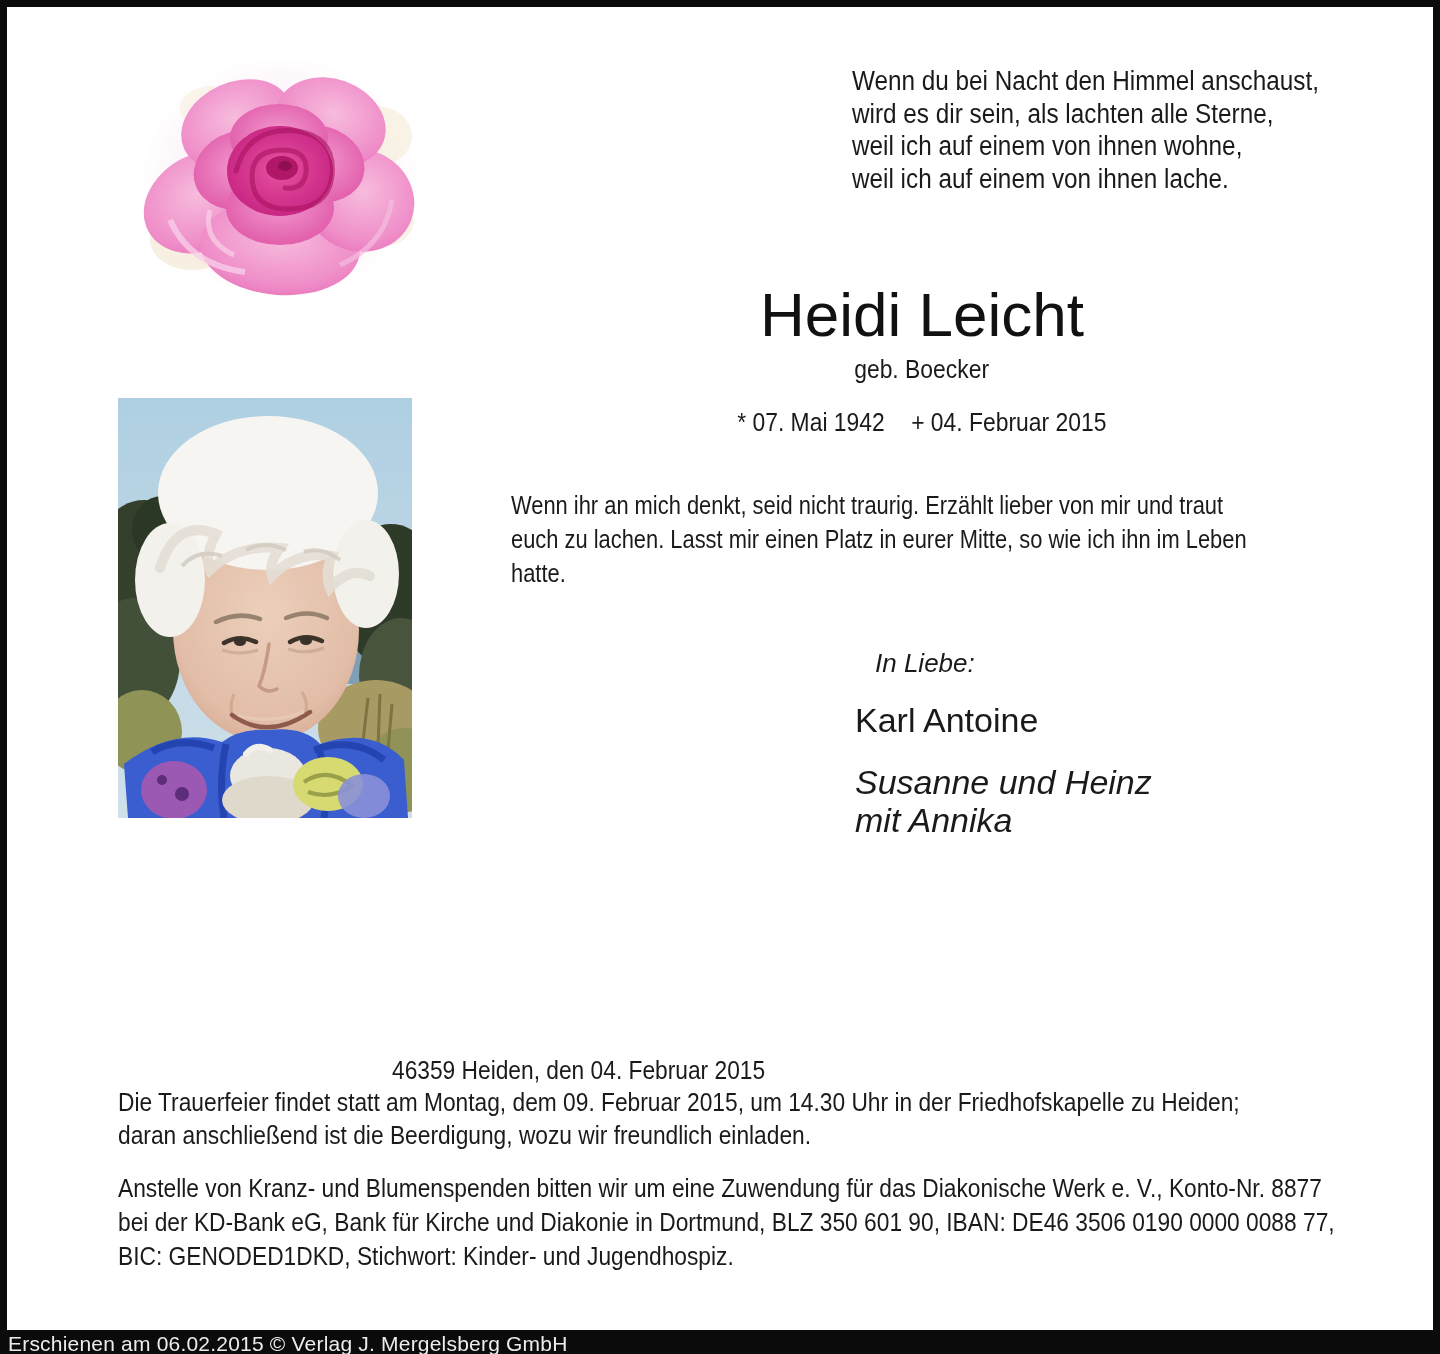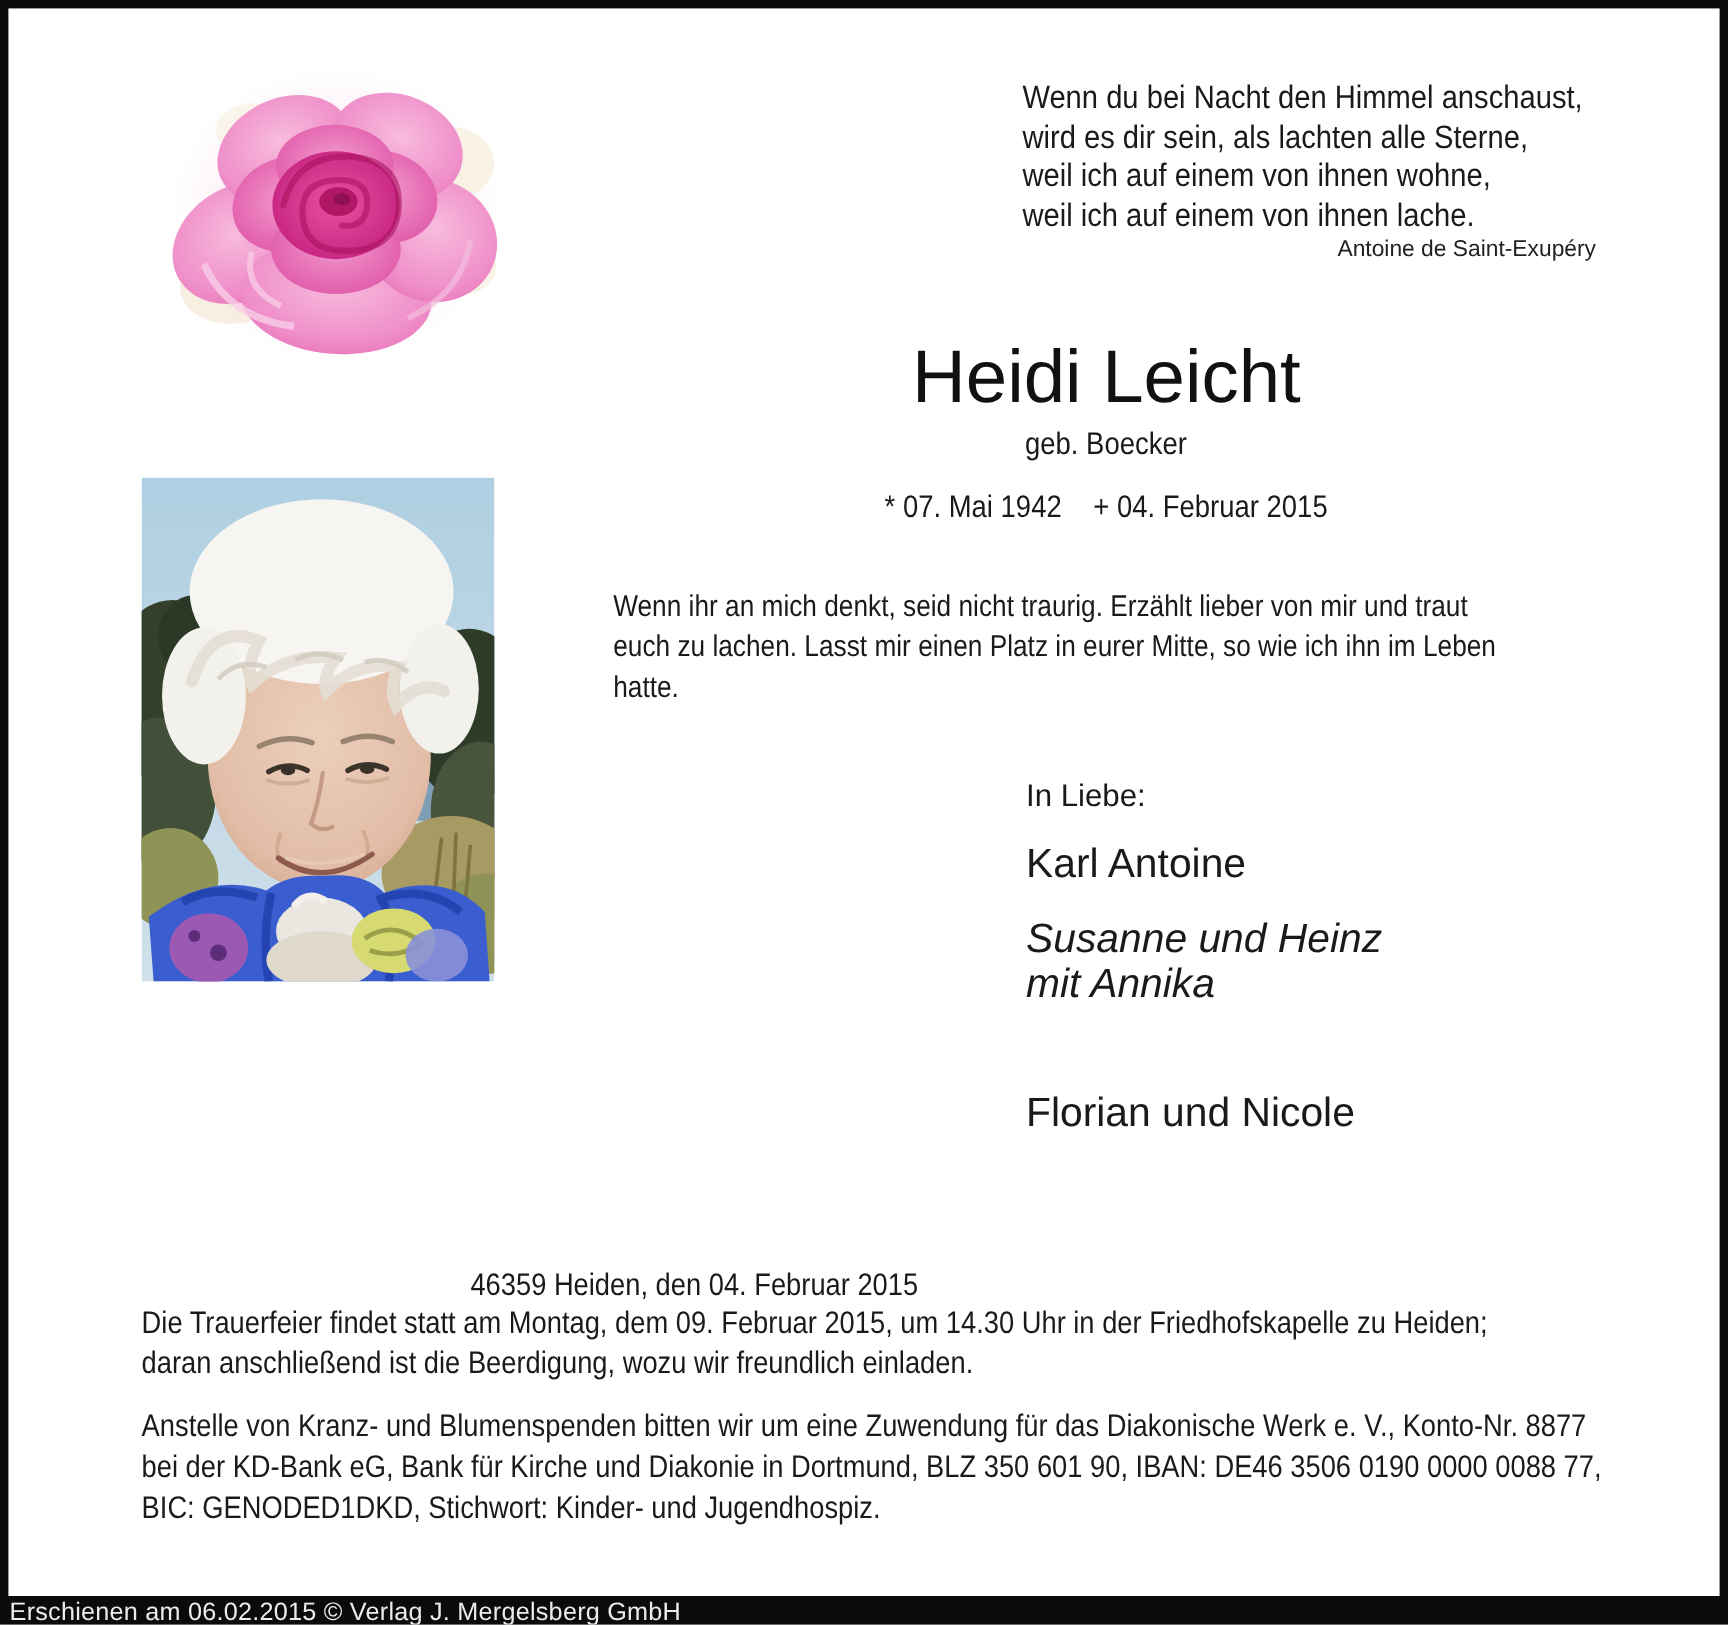"Antoine de Saint-Exupéry" div.poem-attr { html: <div>Antoine de Saint-Exupéry</div> -> none }
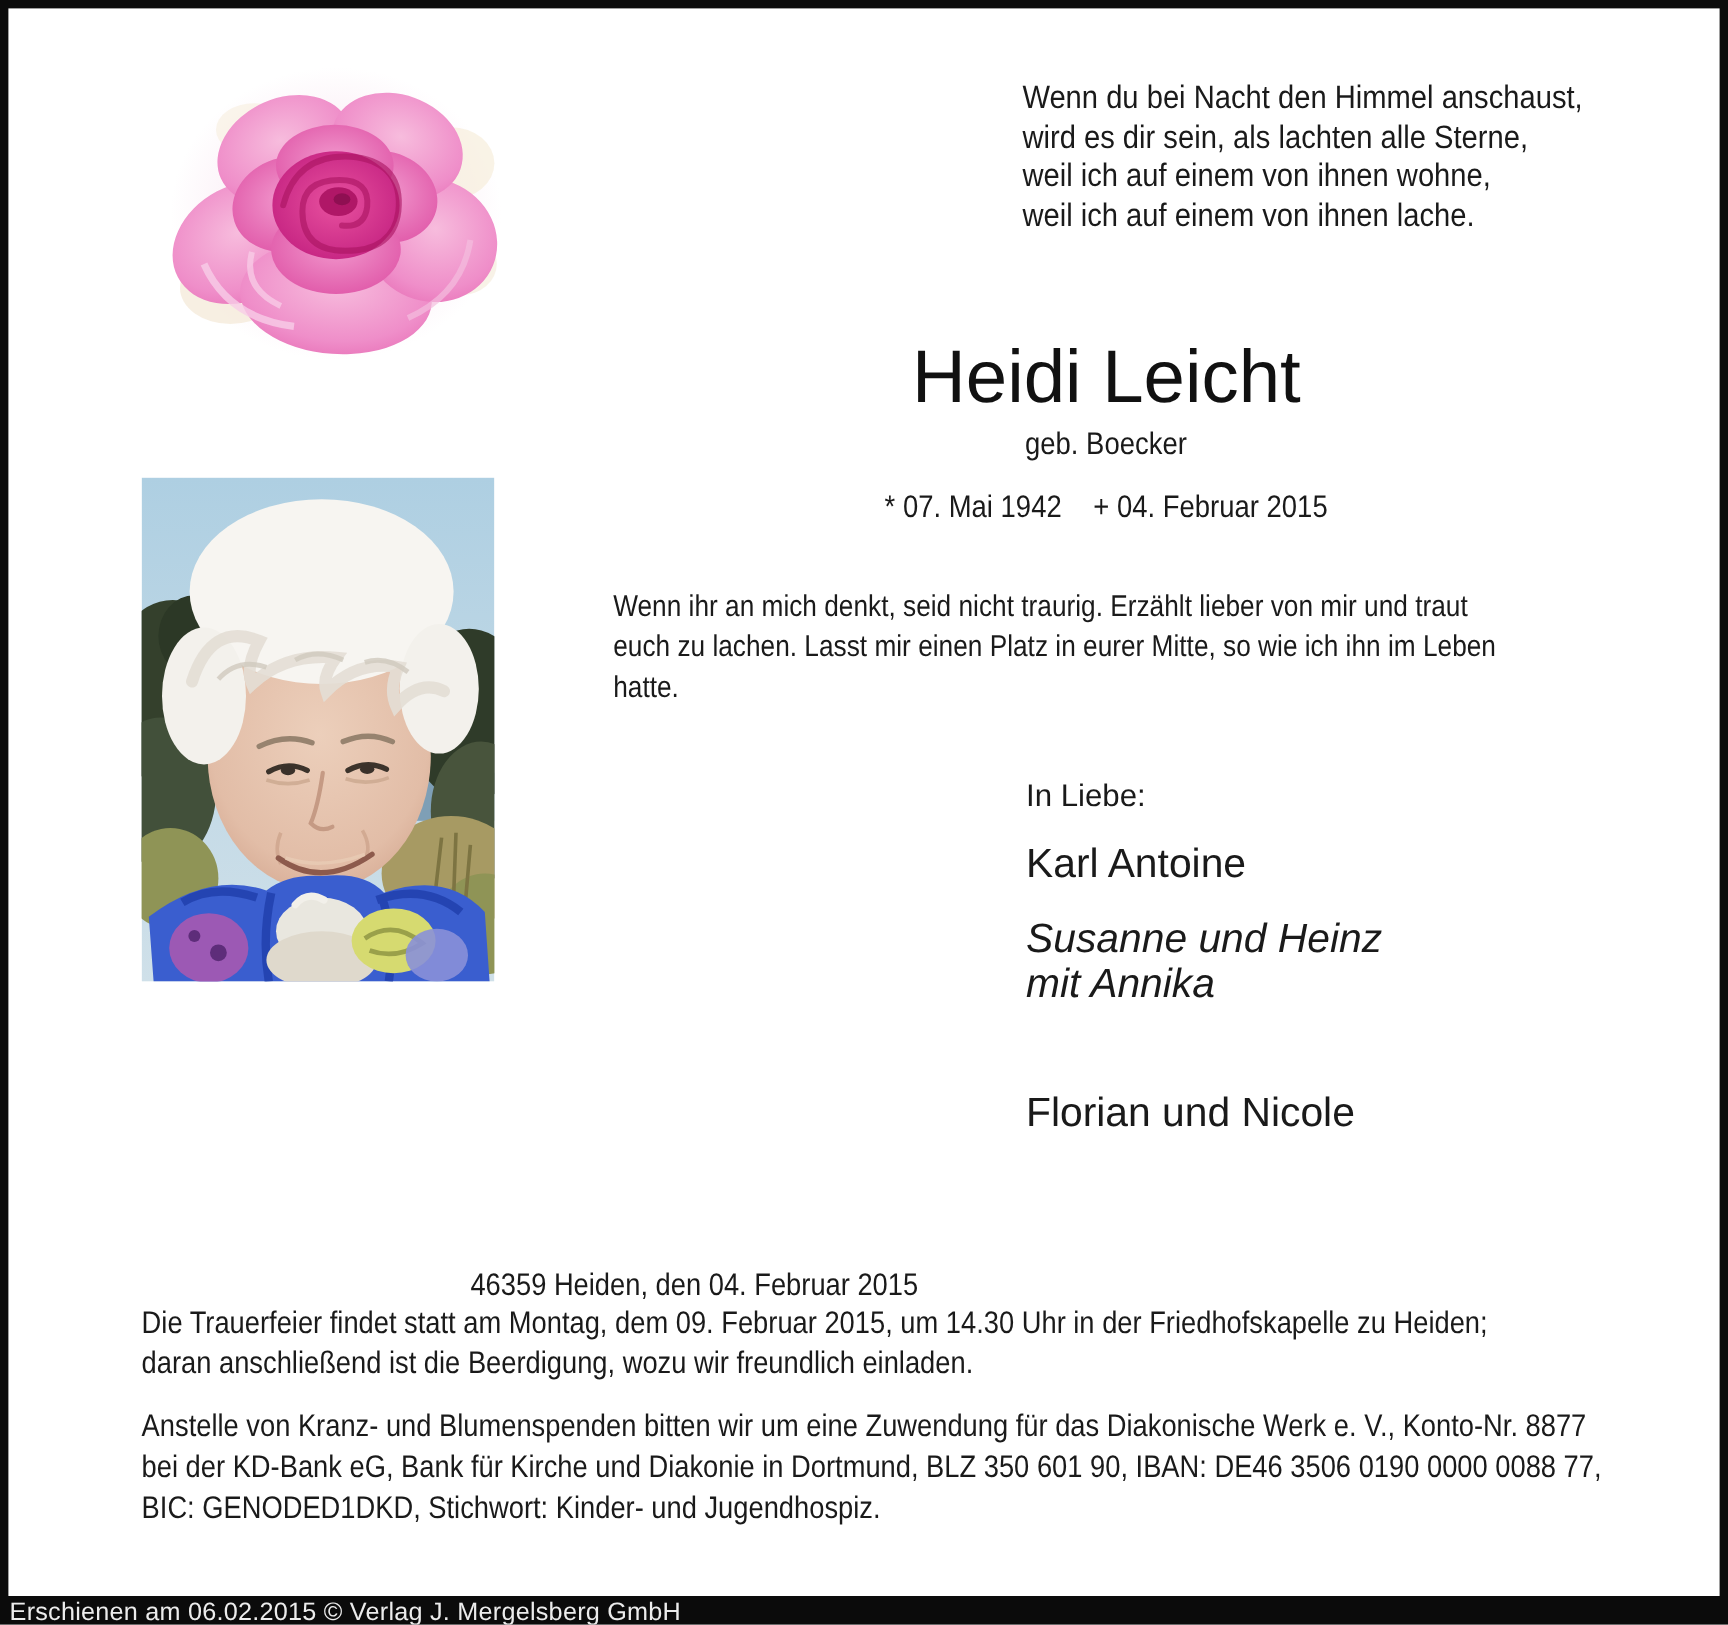"In Liebe:" .inliebe { font-style: none -> italic; left: 848px -> 868px }
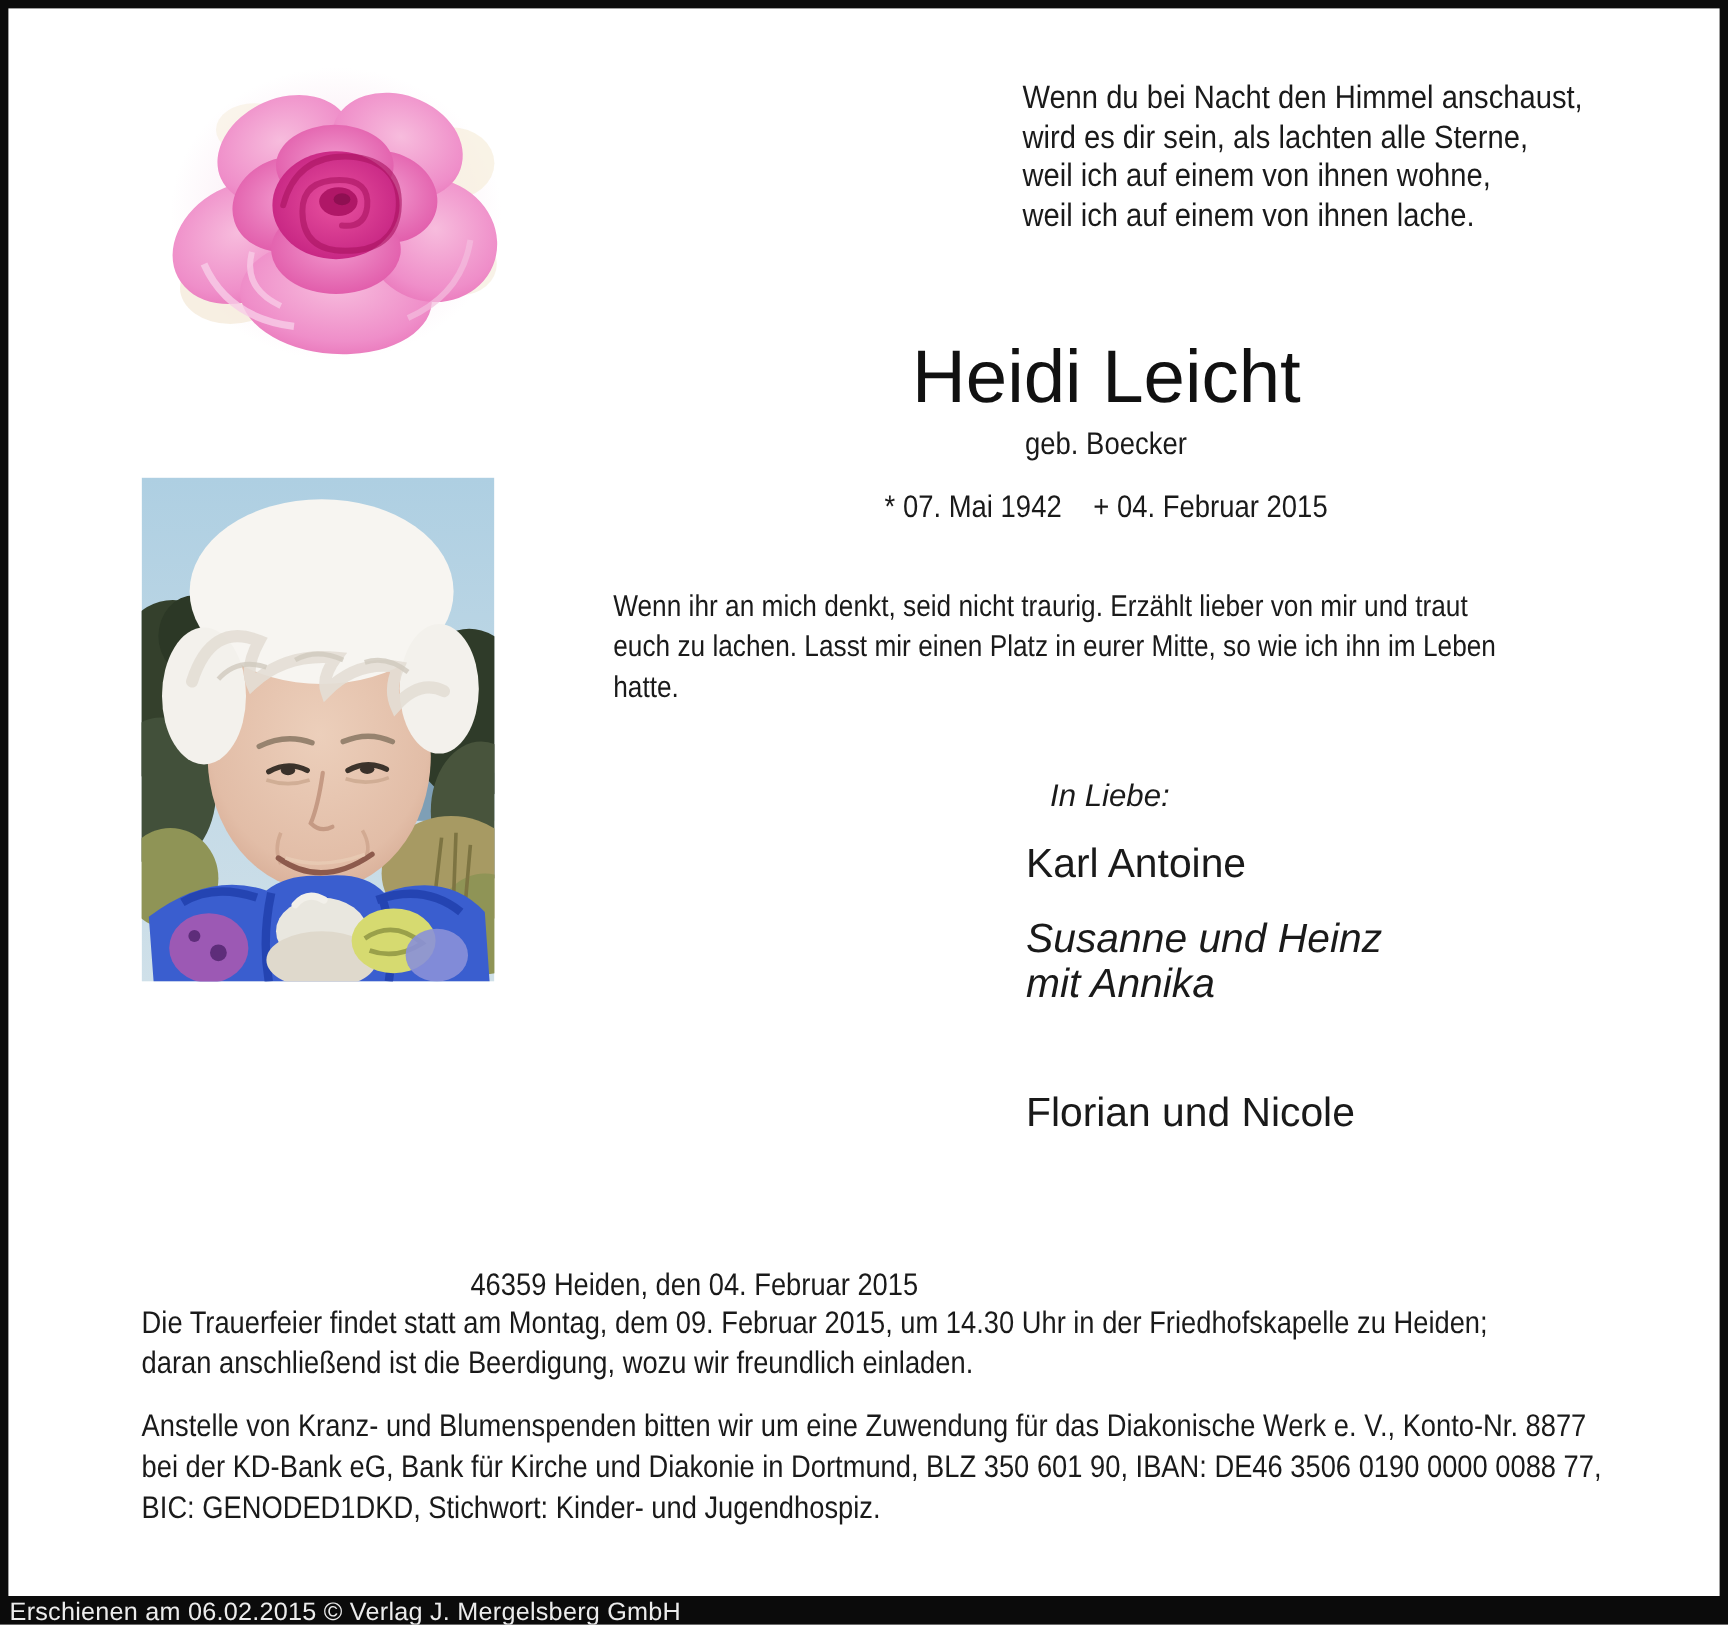"Florian und Nicole" div.mname { html: <div>Florian und Nicole</div> -> none }
